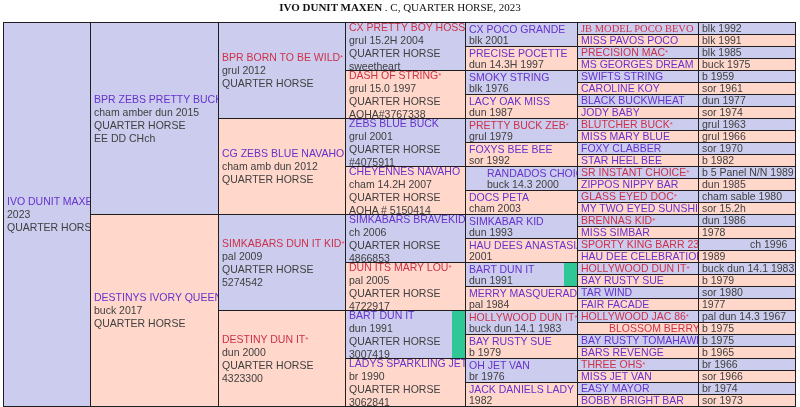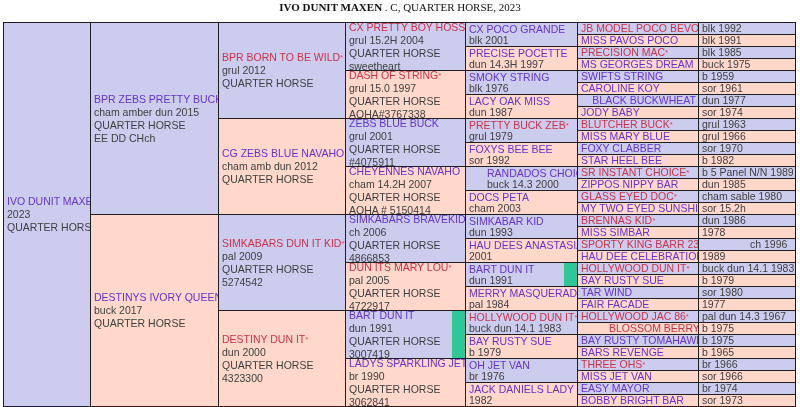"JB MODEL POCO BEVO" div.cell { font-family: none -> Liberation Serif, serif }
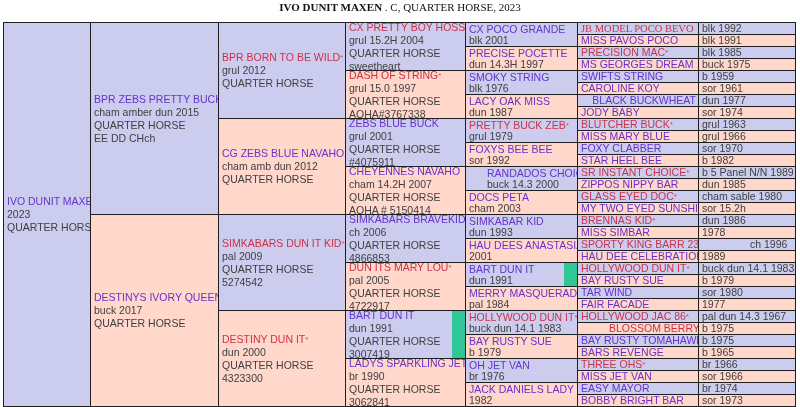"BLACK BUCKWHEAT" div.cell { text-align: right -> none }
